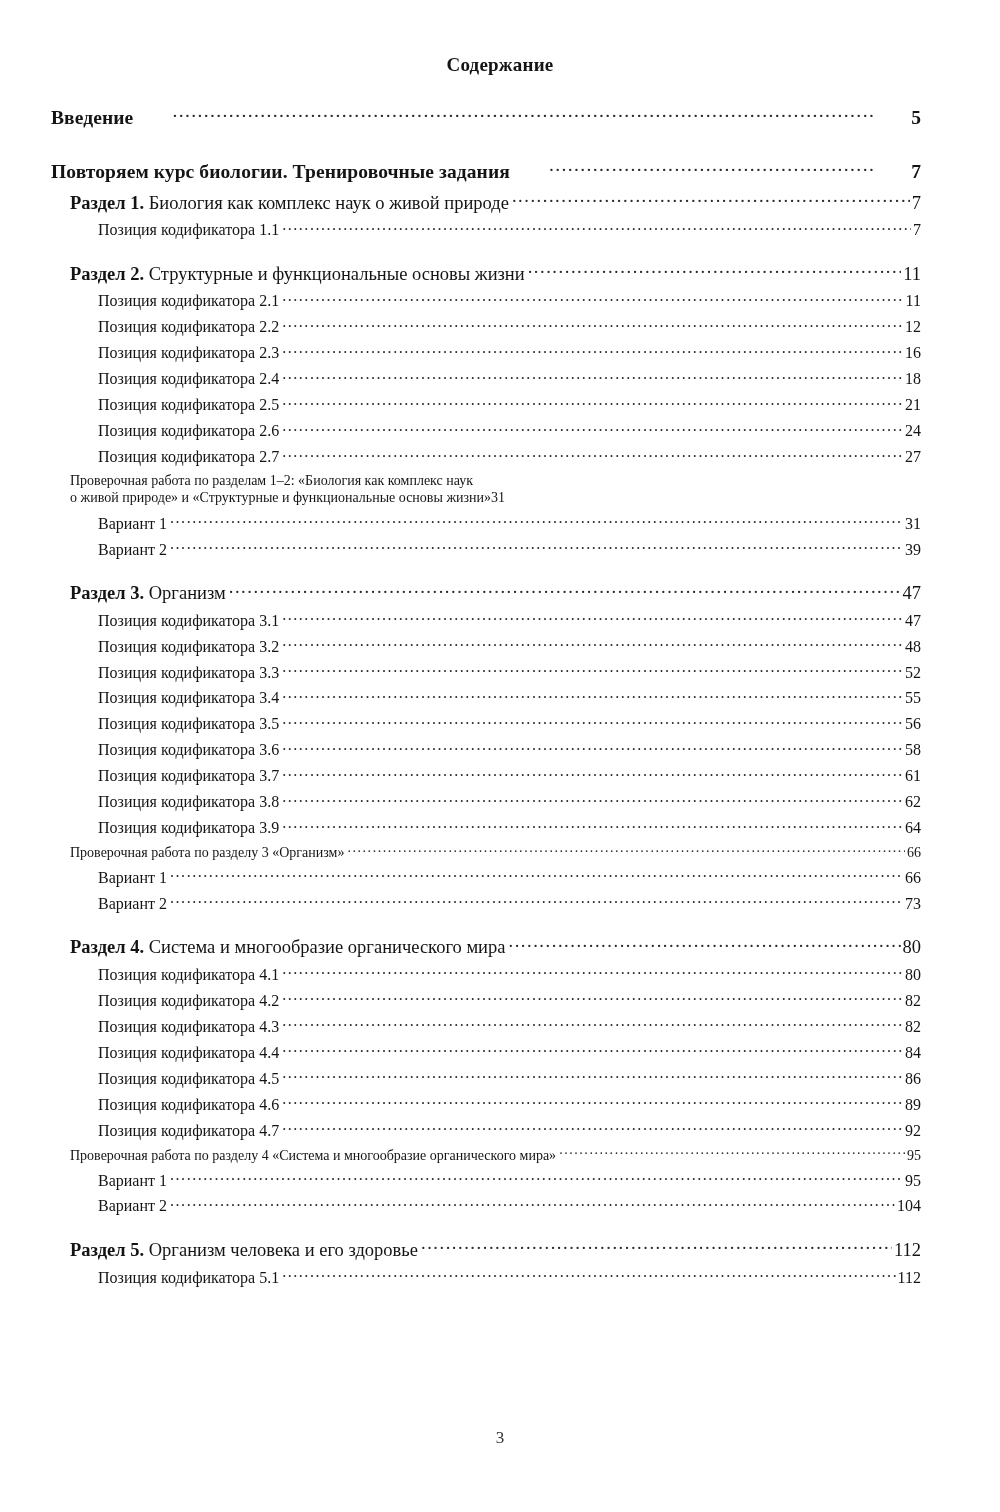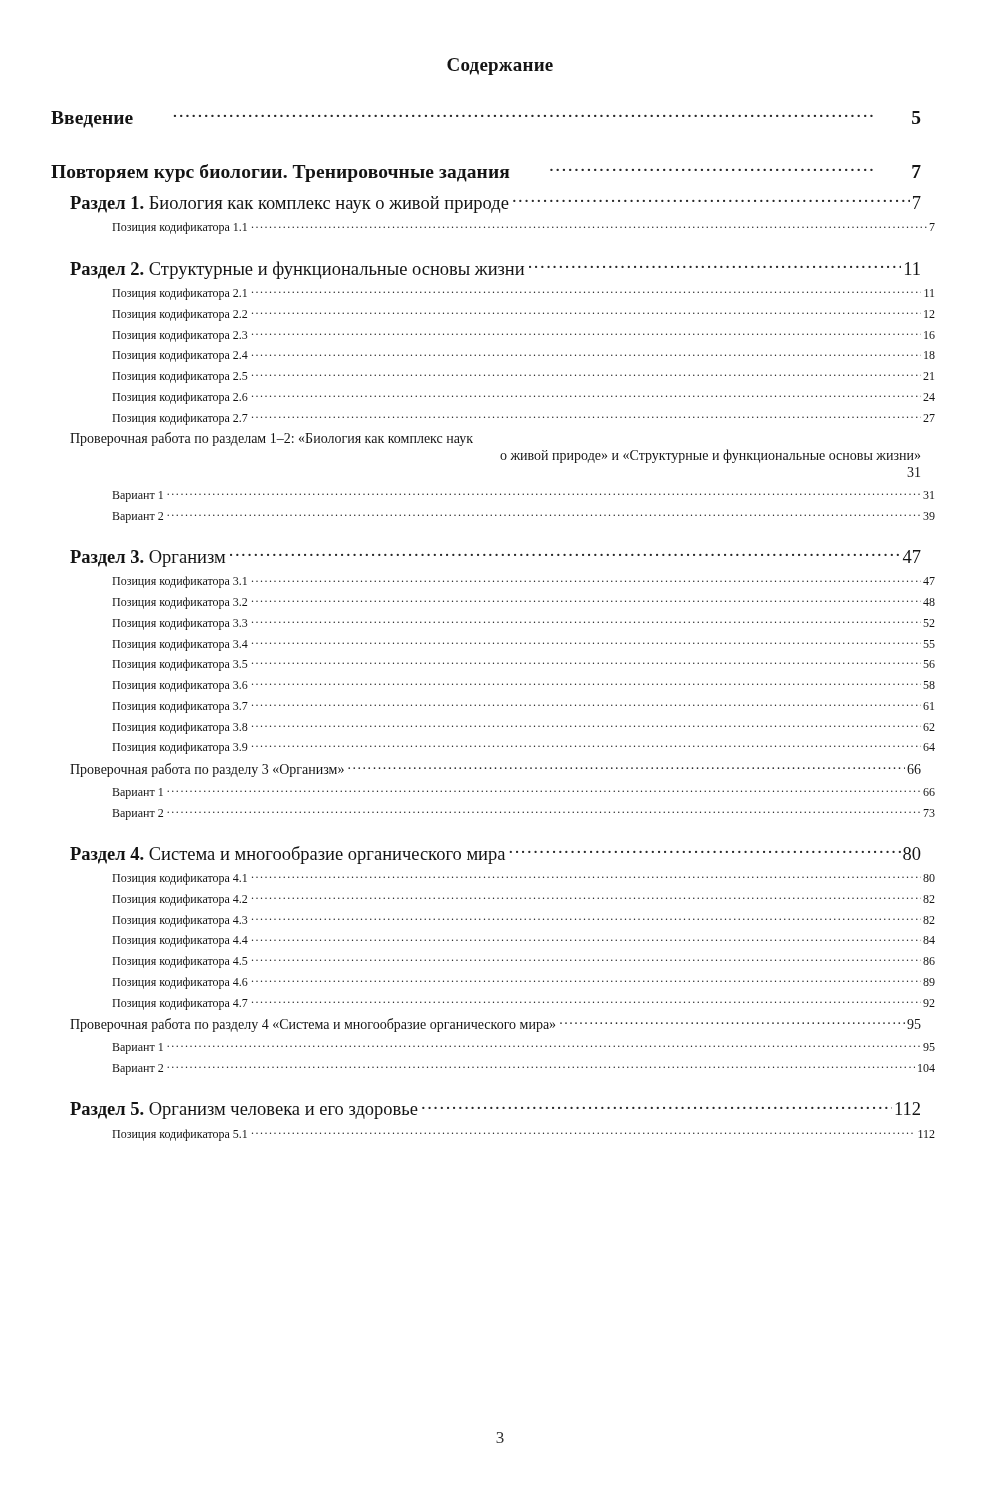"Позиция кодификатора 1.1" .lvl-item { font-size: 12px -> 16px; margin-left: 61px -> 47px }
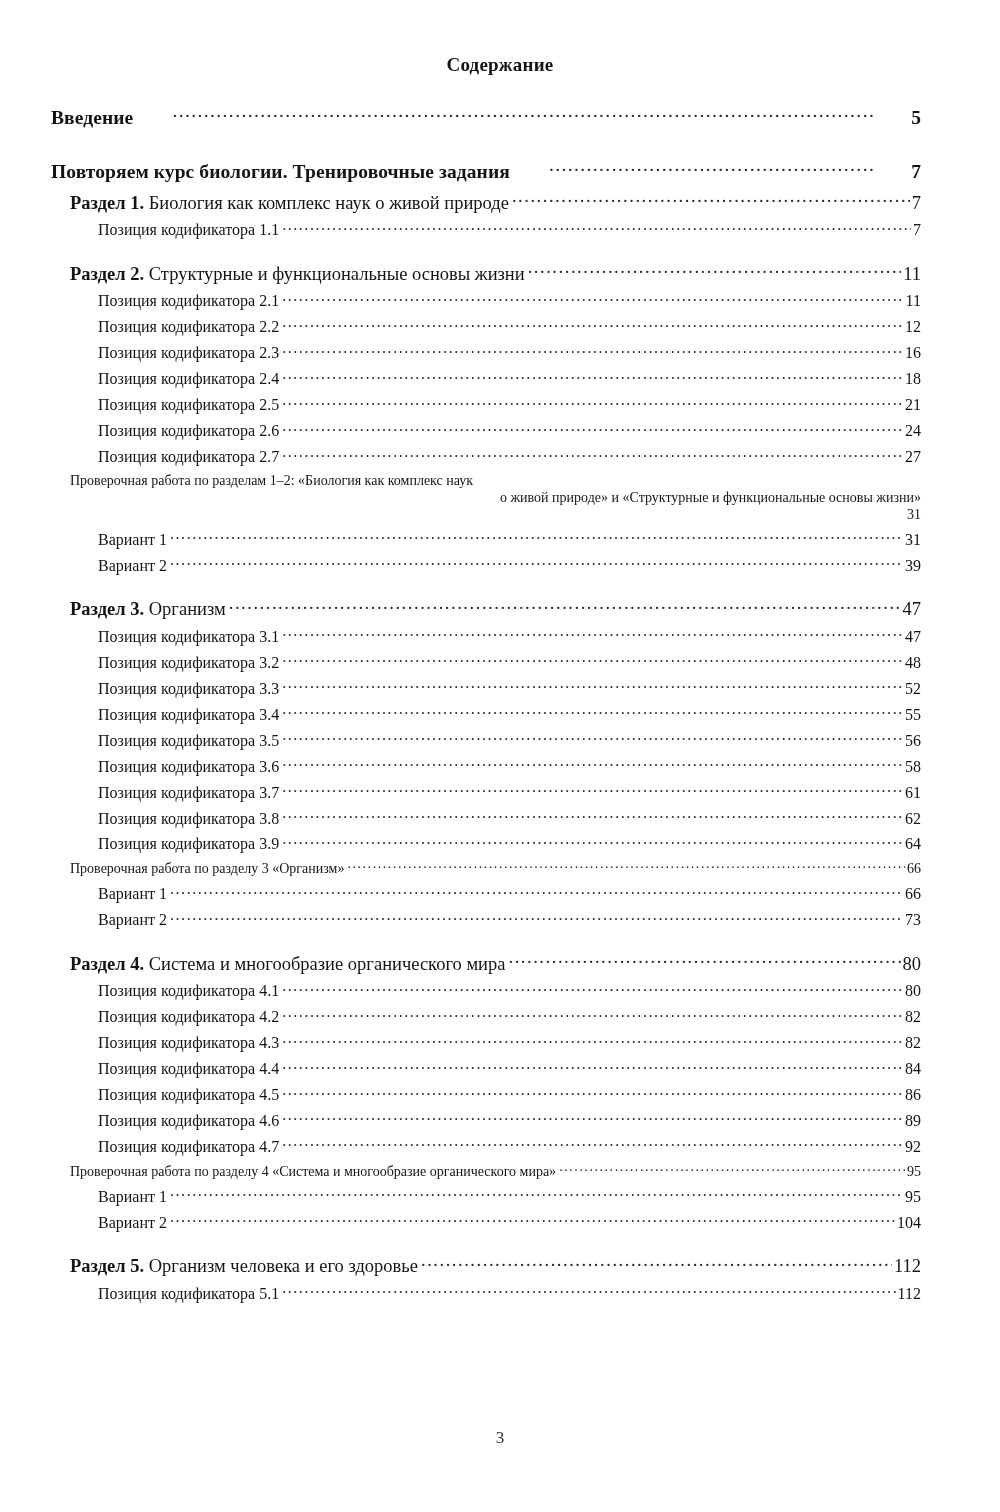"о живой природе» и «Структурные" .wrap-entry .lastline { align-items: flex-end -> flex-start; flex-direction: column -> none }
